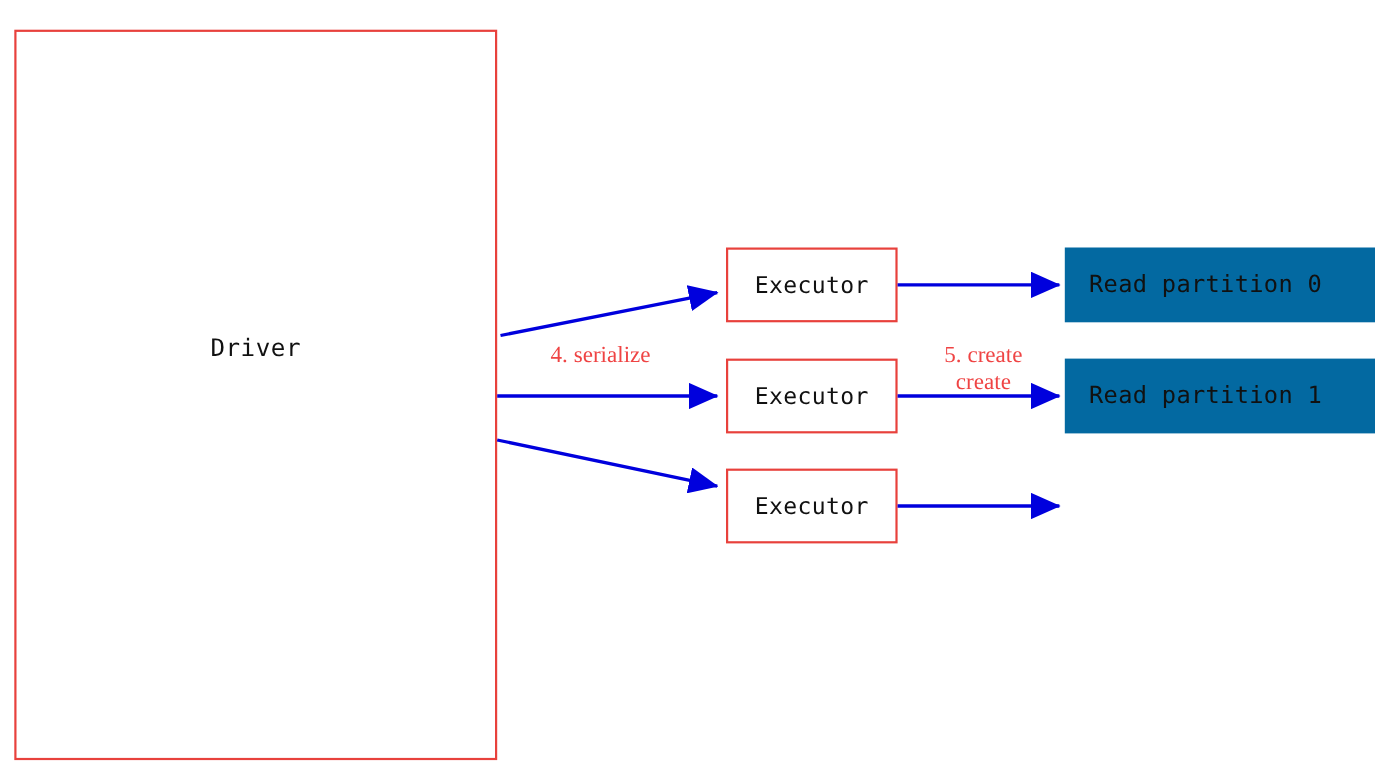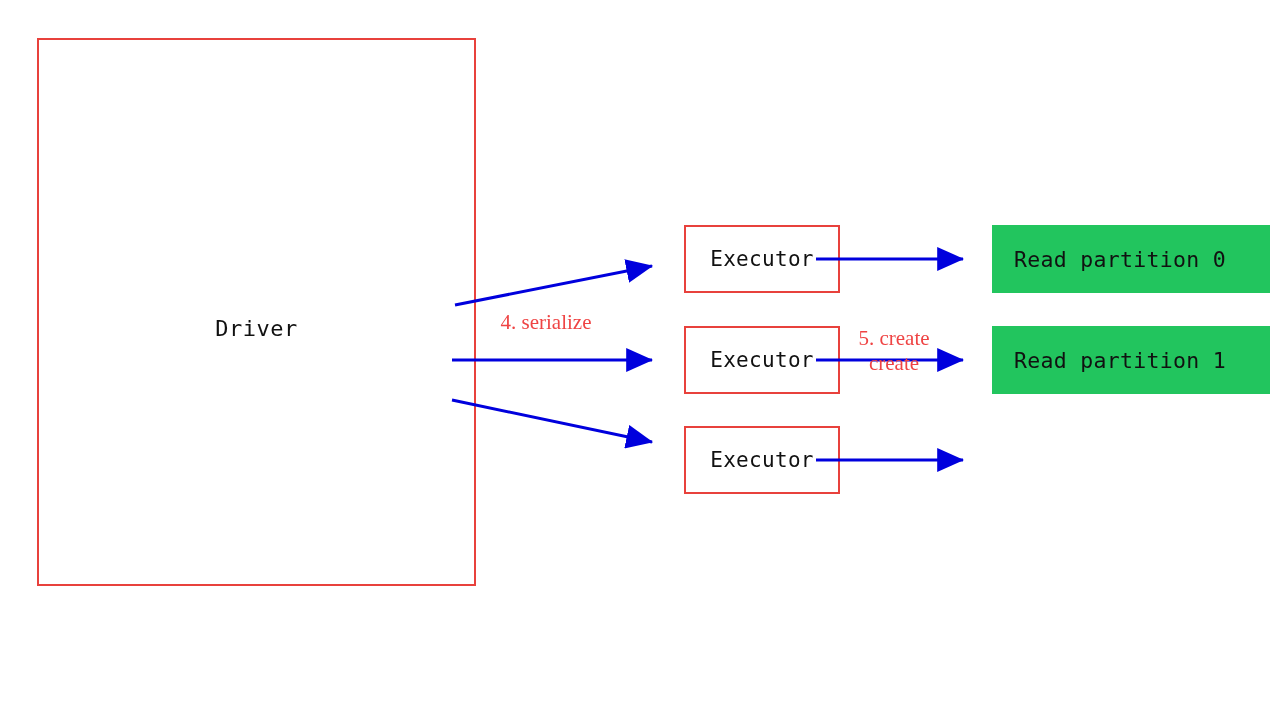"Executor" .box { margin-left: 24px -> none }
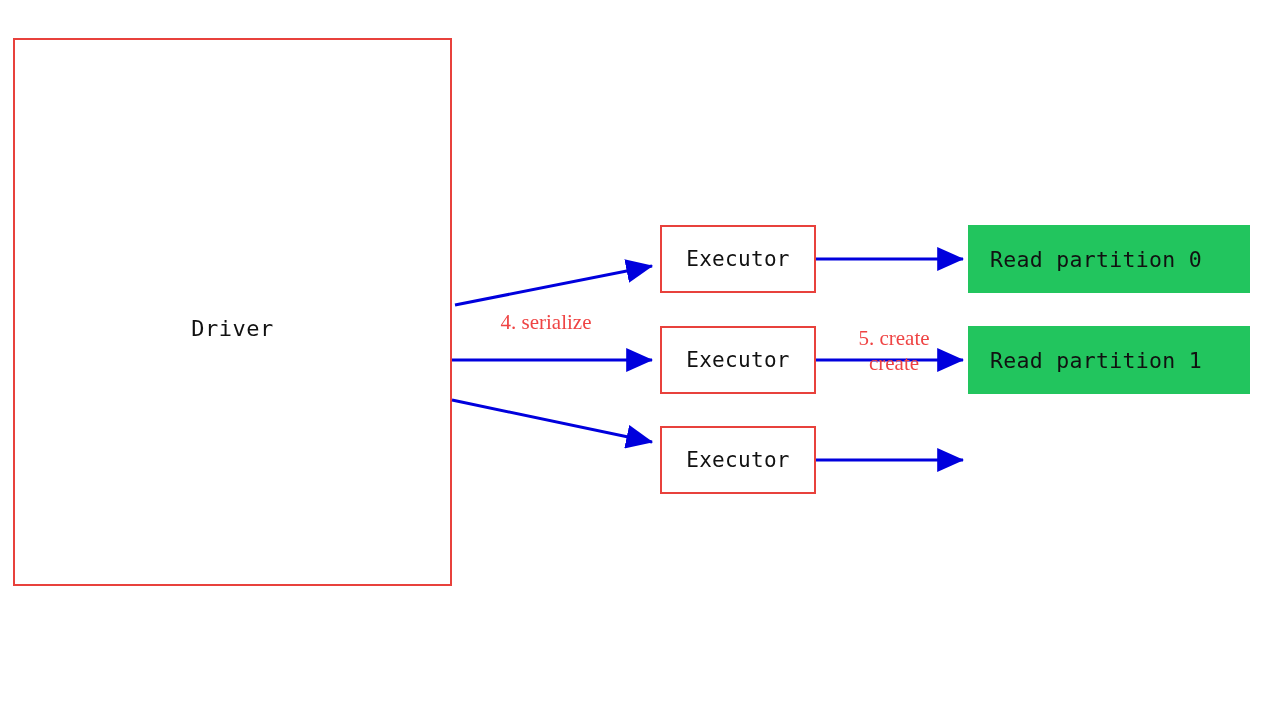"Read partition 0" .green-box { background: #22c55e -> #0369a1 }
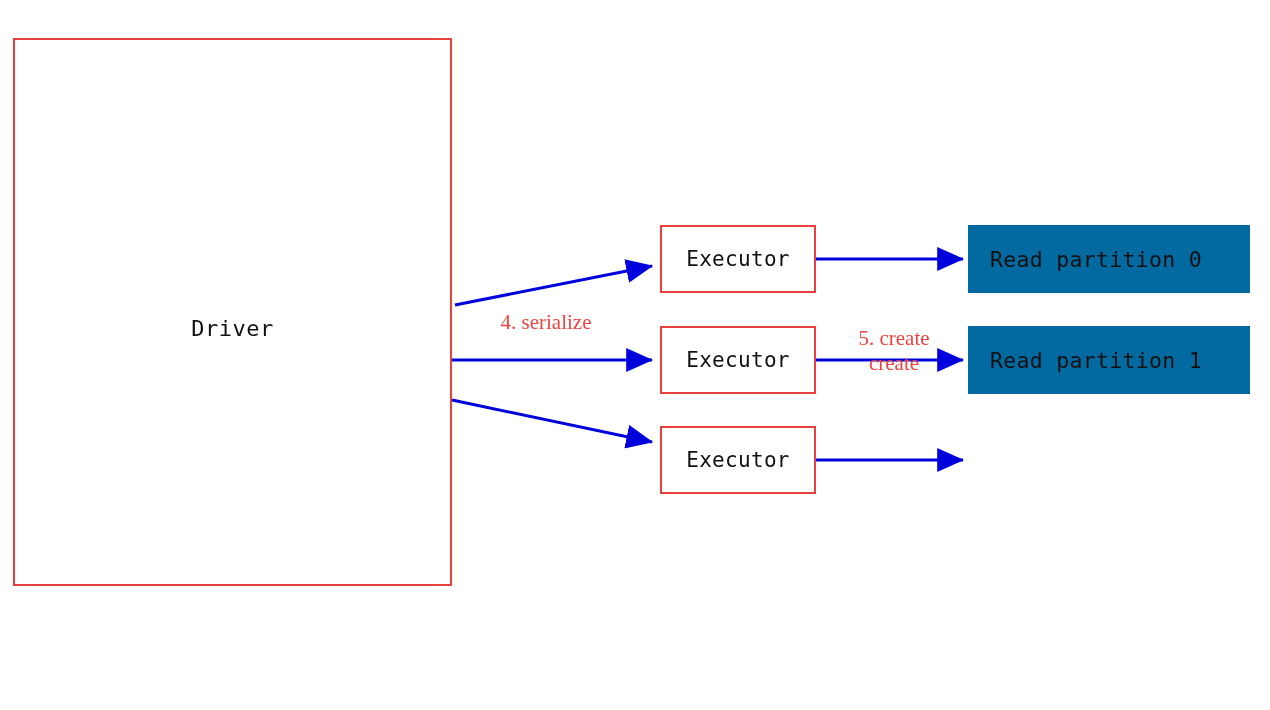"Driver" div.box { height: 548px -> 664px; top: 38px -> 27px }
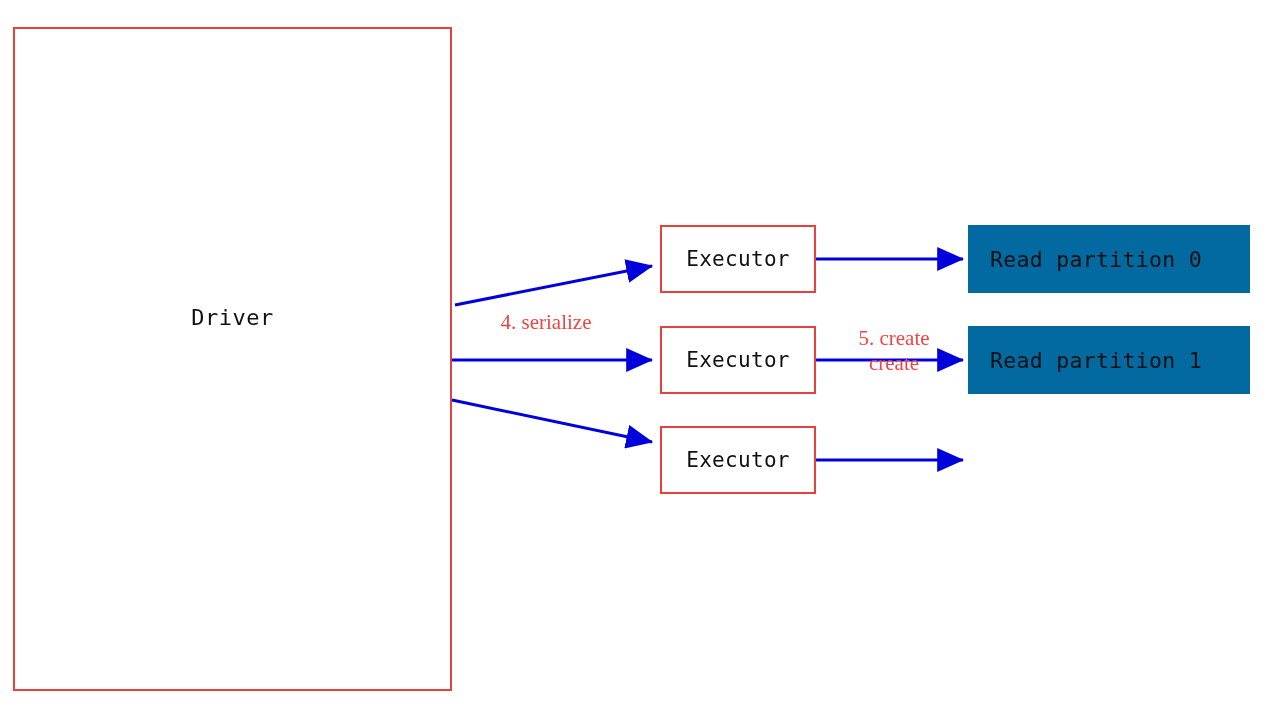"5. create" #label-create-reader { top: 326px -> 310px }
